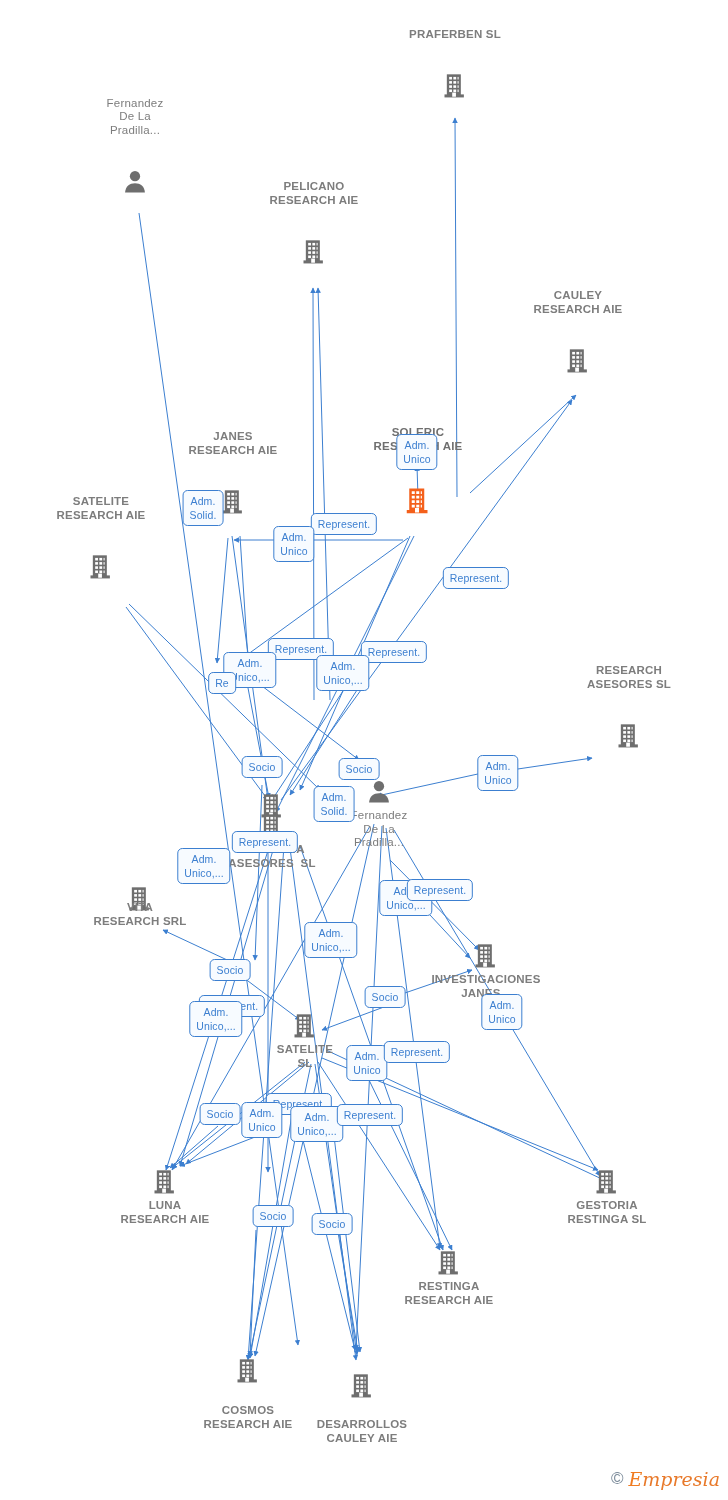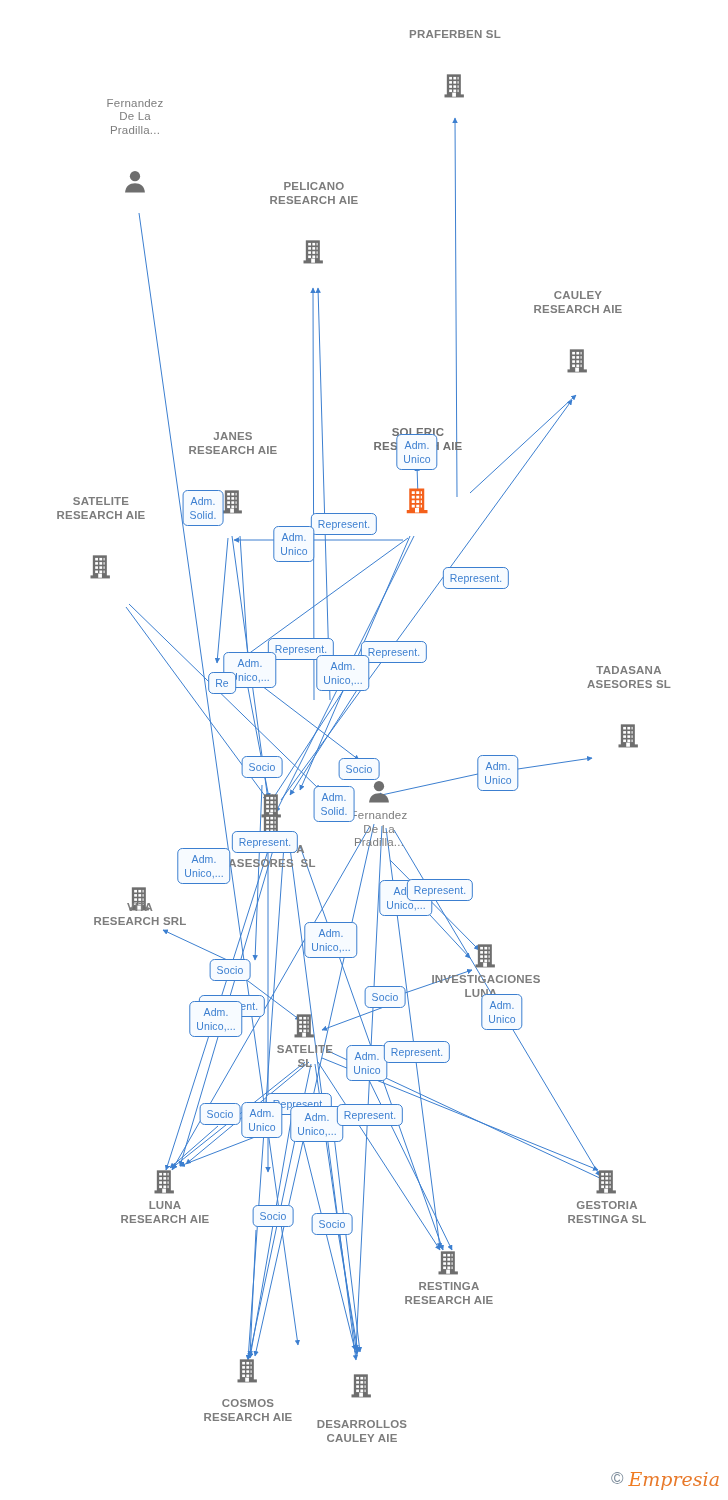"TADASANA" div.label { text: TADASANA -> RESEARCH }
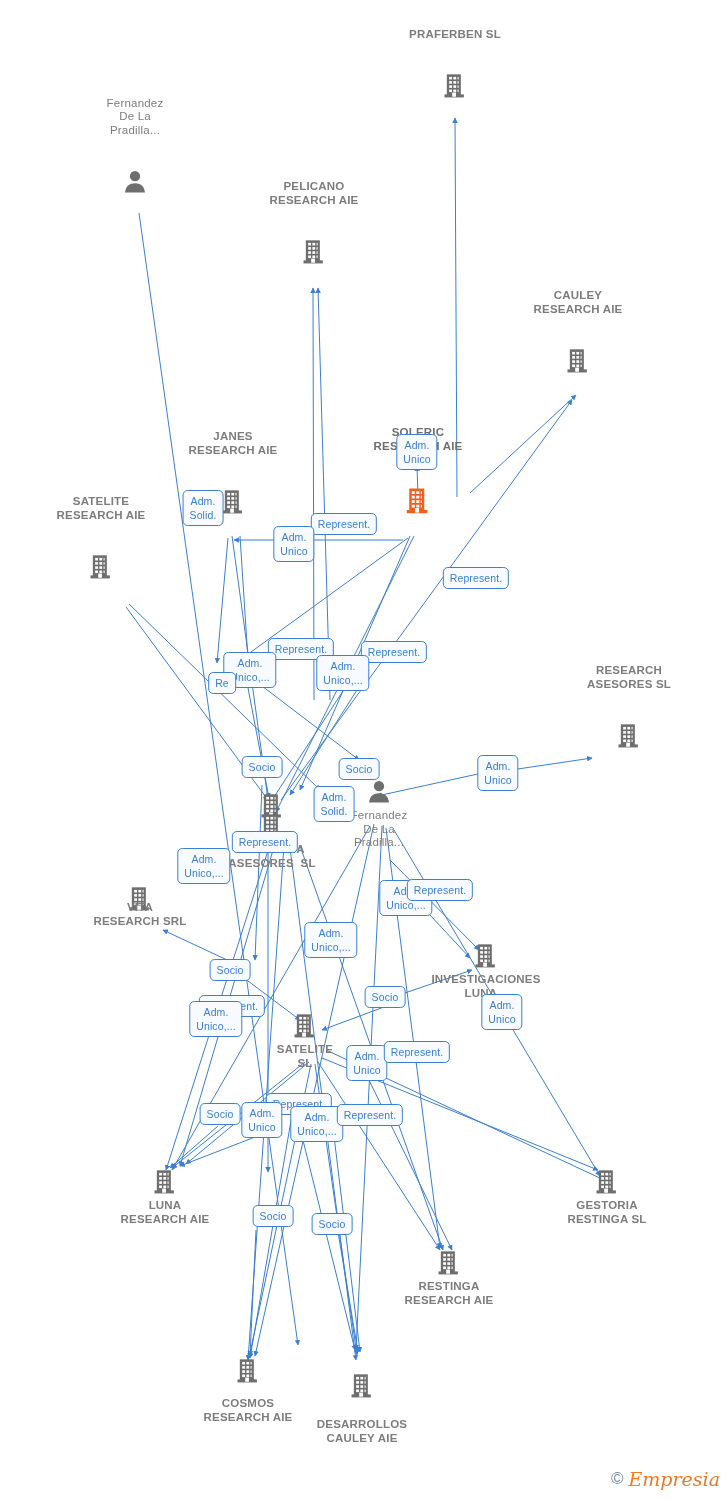"INVESTIGACIONES" div.label { text: LUNA -> JANES }
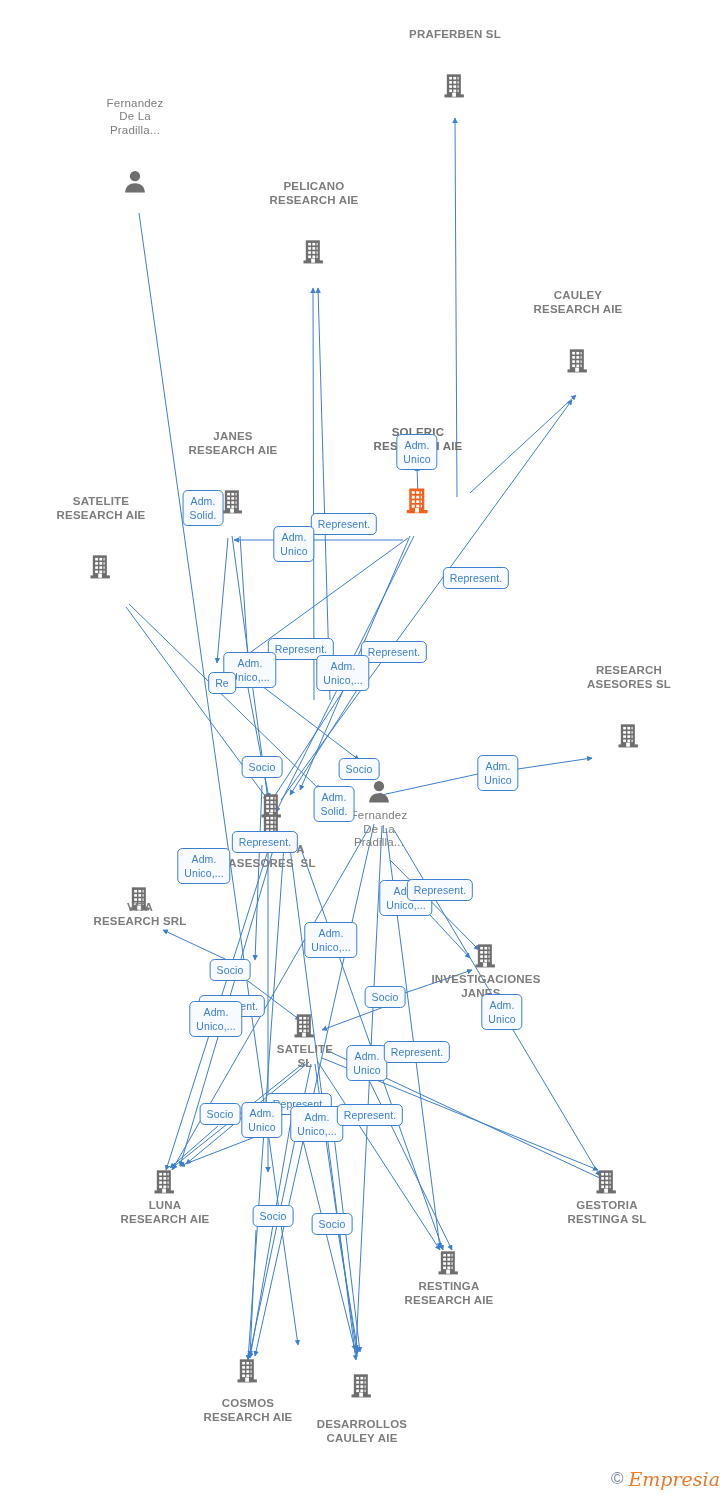"COSMOS" div.label { top: 40px -> 47px }
